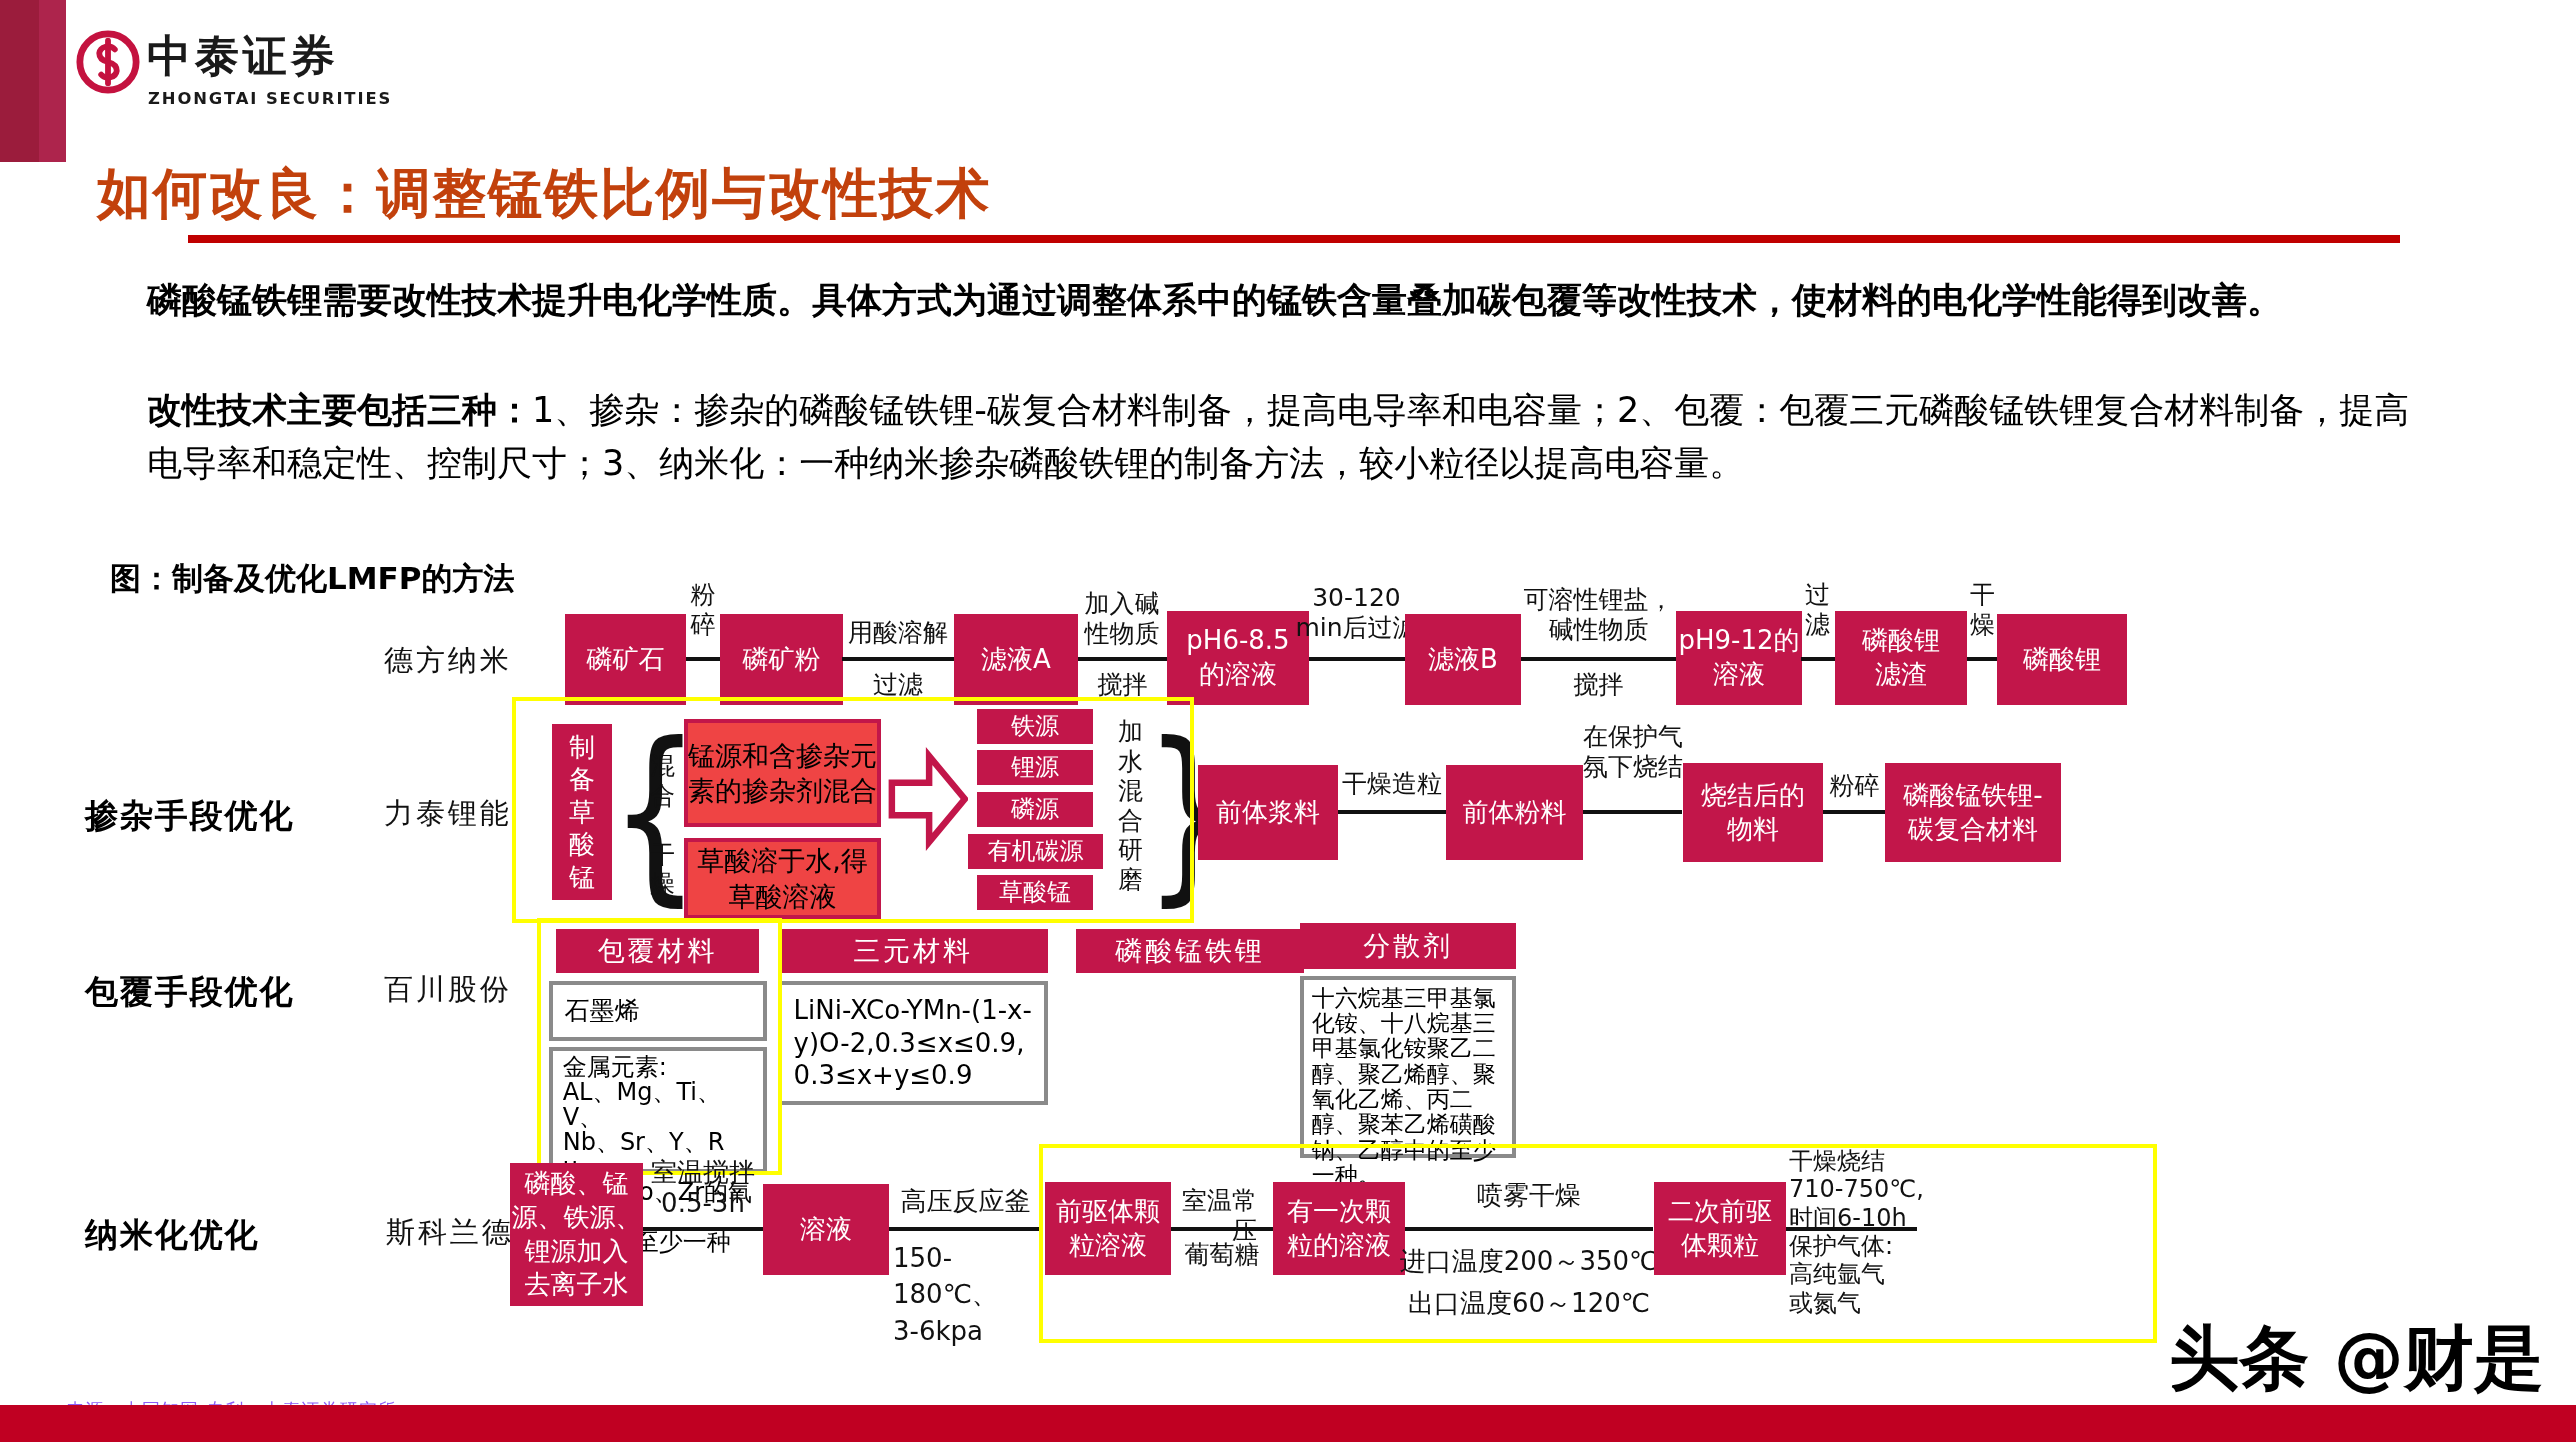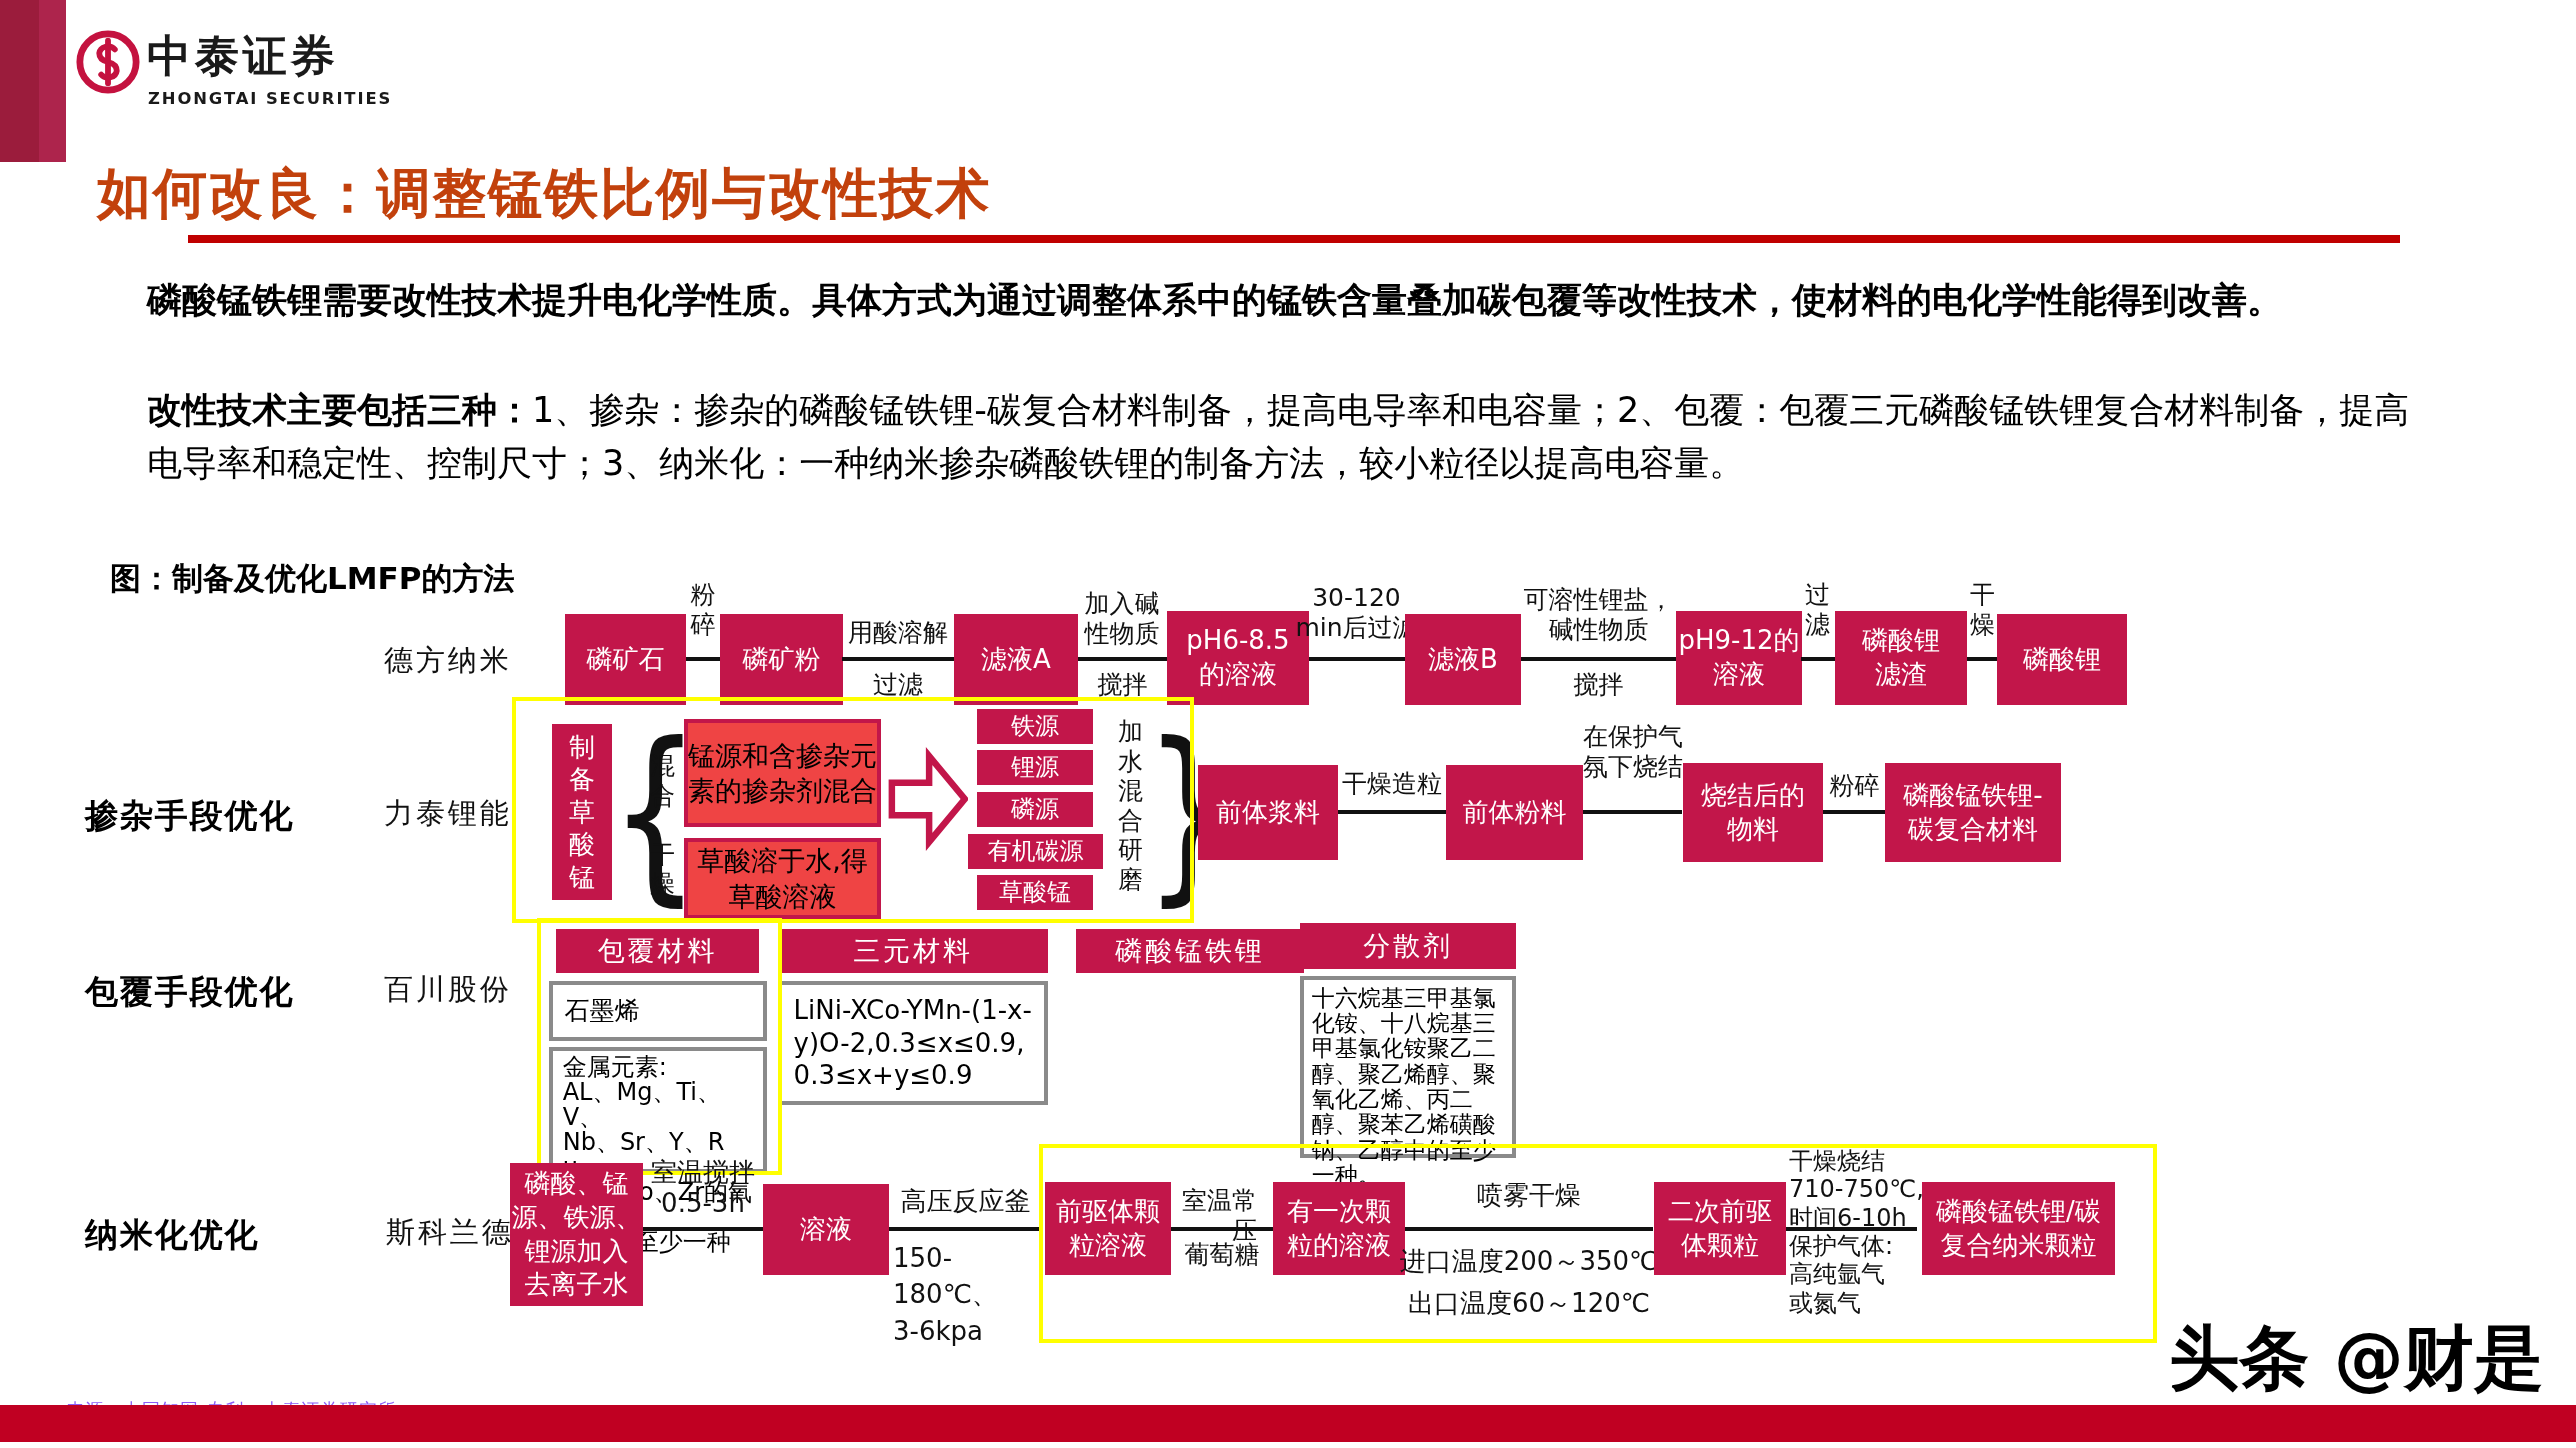"磷酸锰铁锂/碳" div.box { html: <div>磷酸锰铁锂/碳 复合纳米颗粒</div> -> none }
